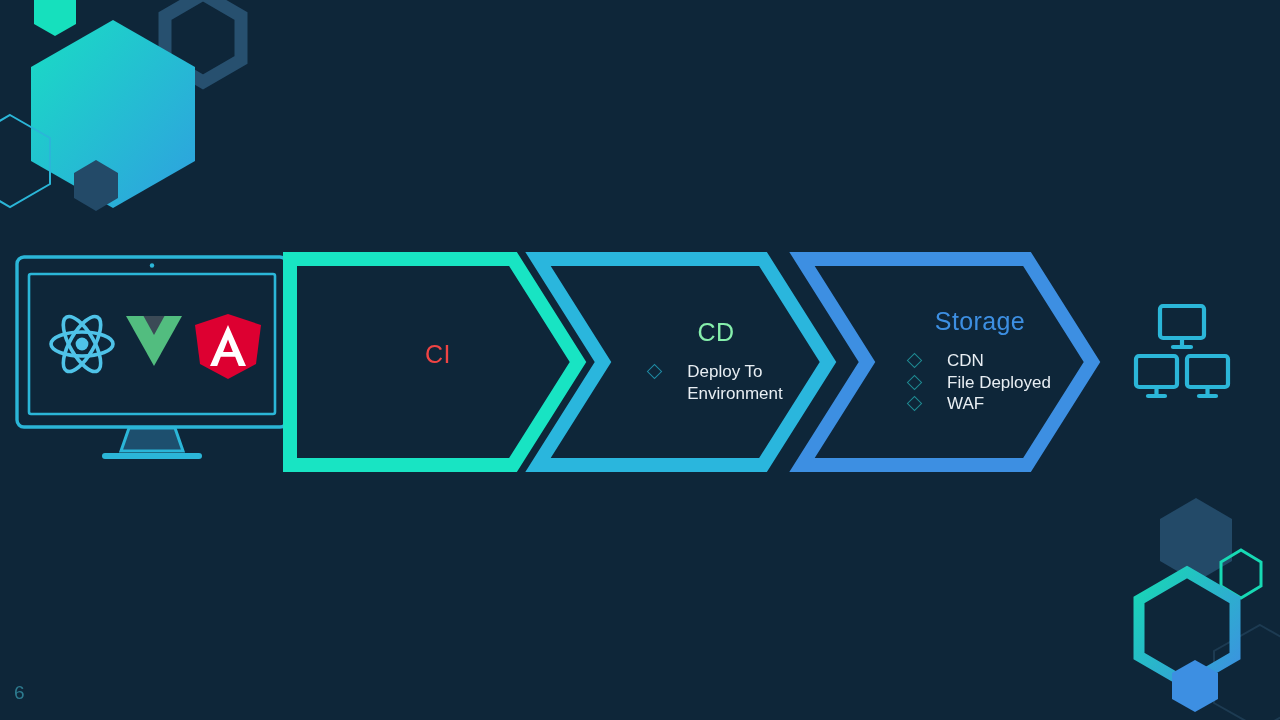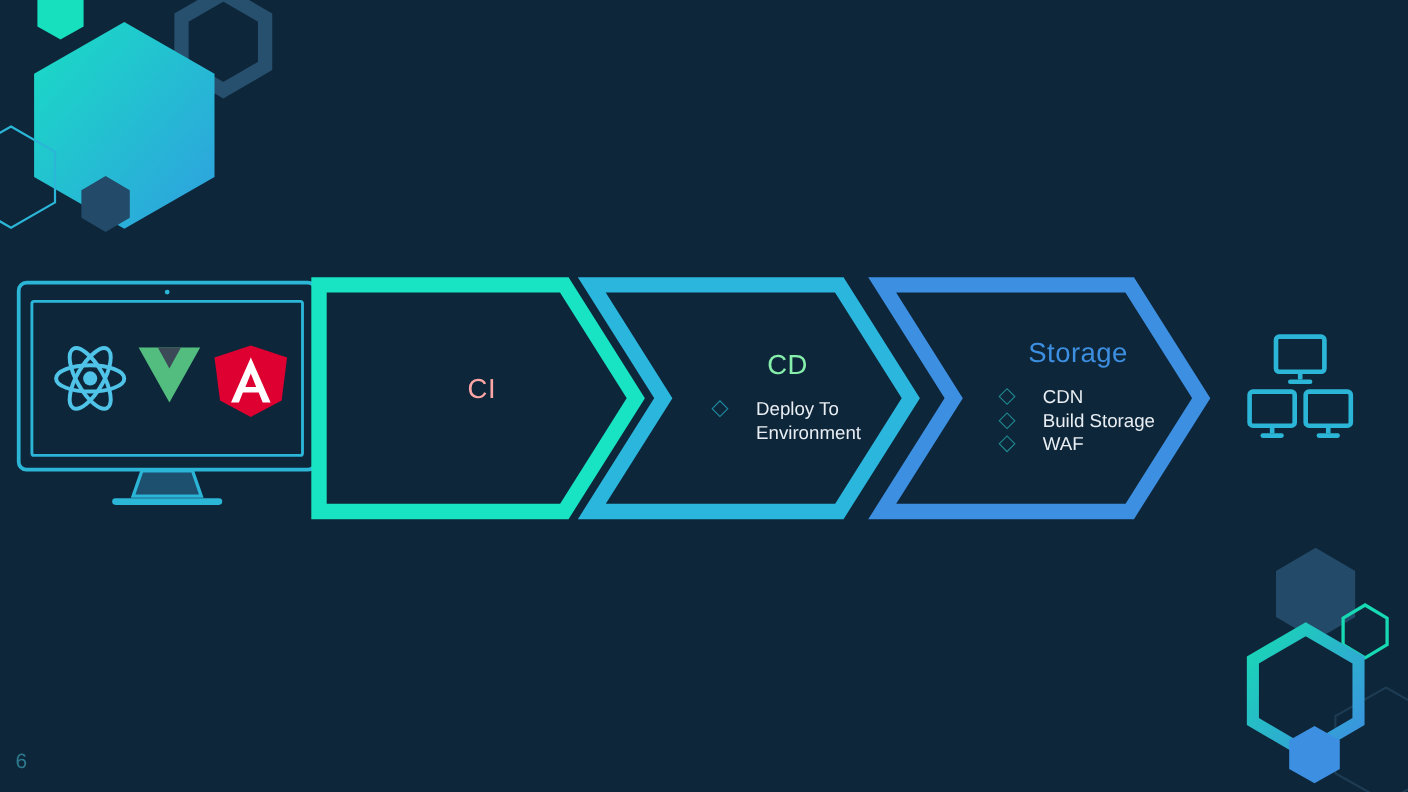"CI" #stage-ci .stage-title { color: #fca5a5 -> #ef4444 }
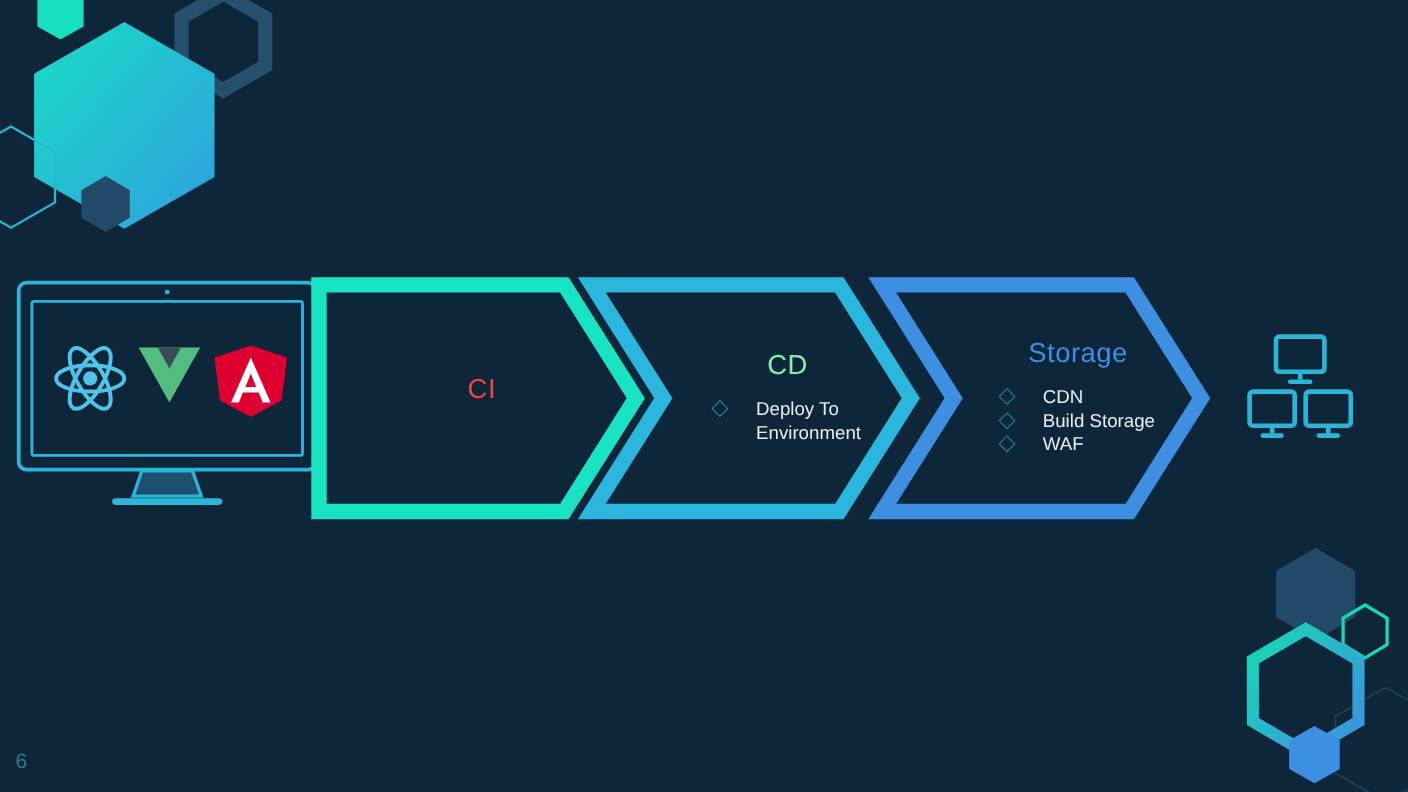"Build Storage" span.item-text { text: Build Storage -> File Deployed }
